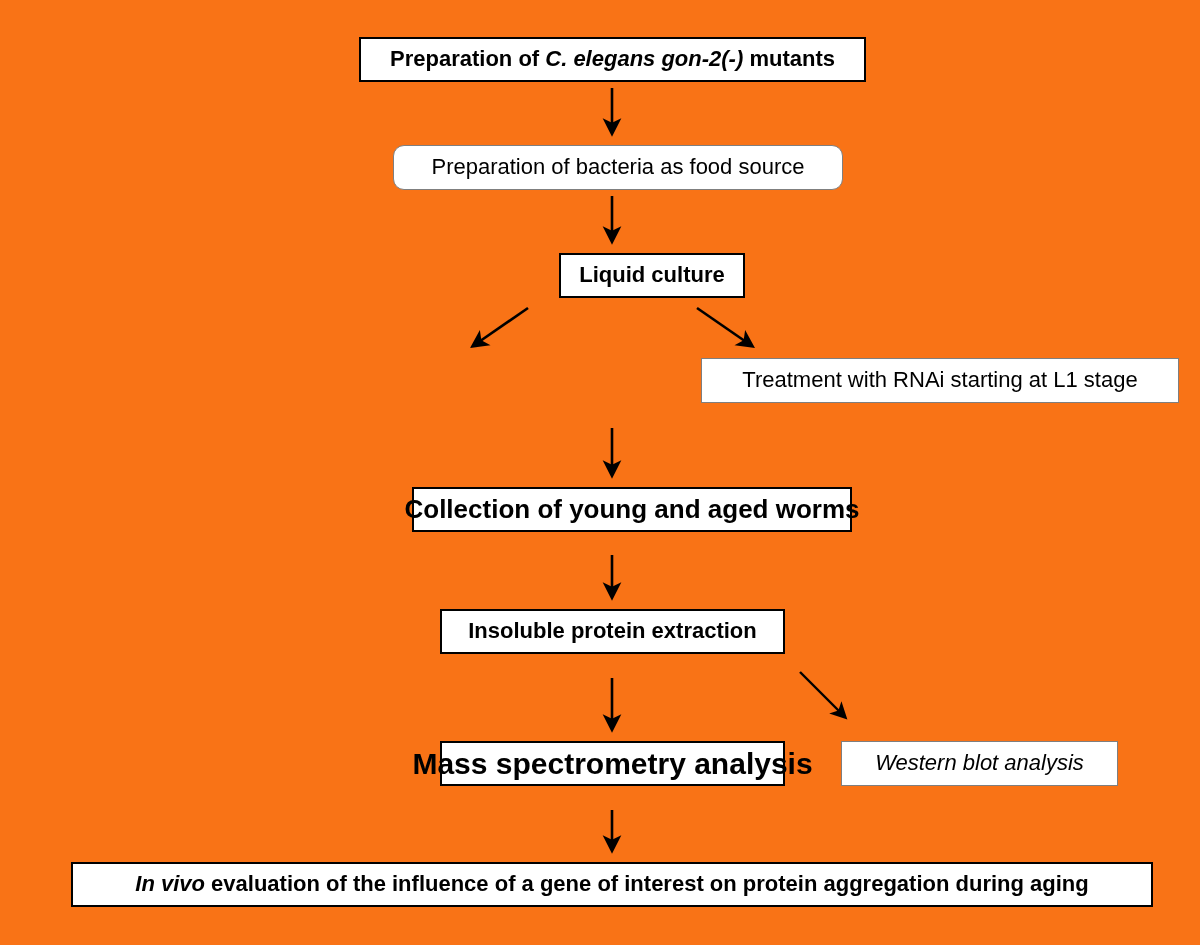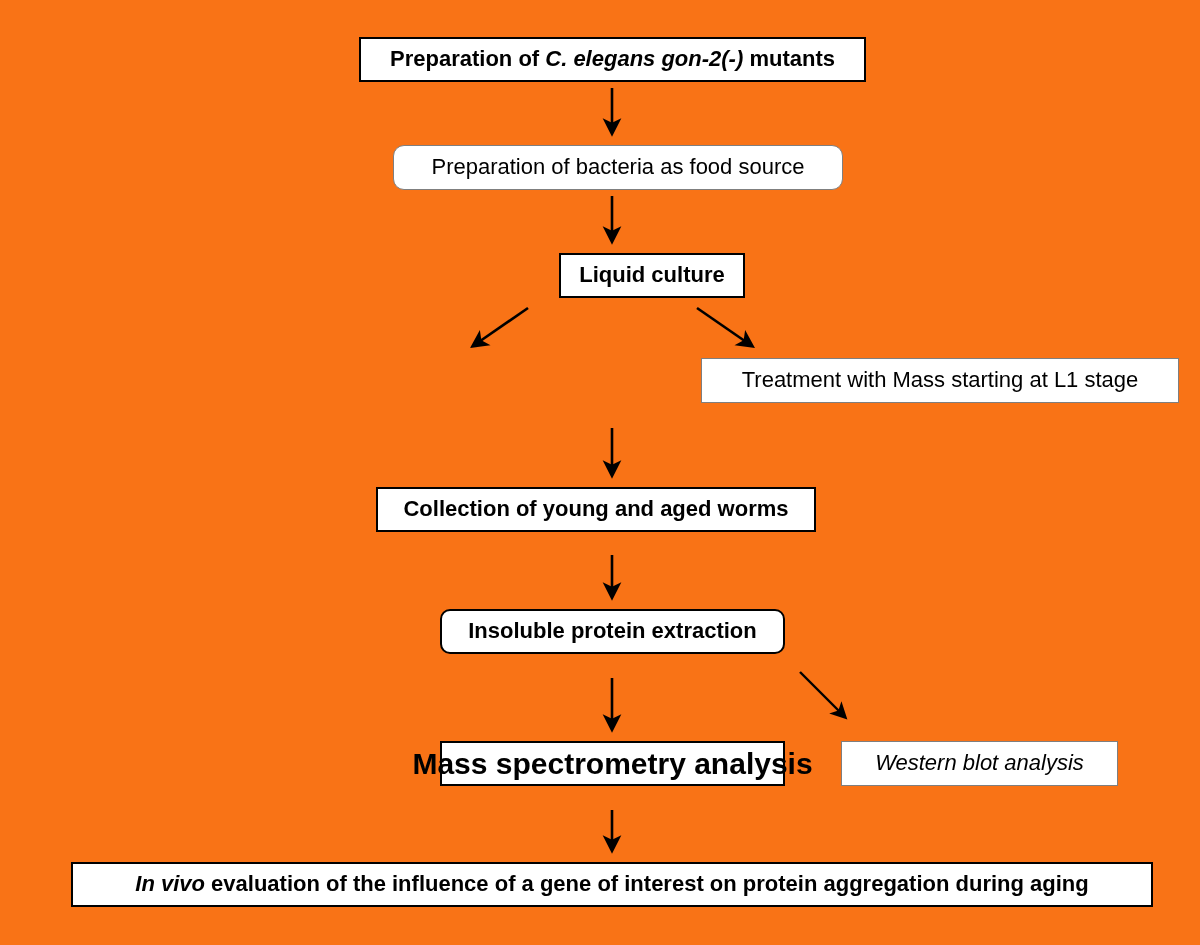"Treatment with Mass starting at" span.txt { text: Mass -> RNAi }
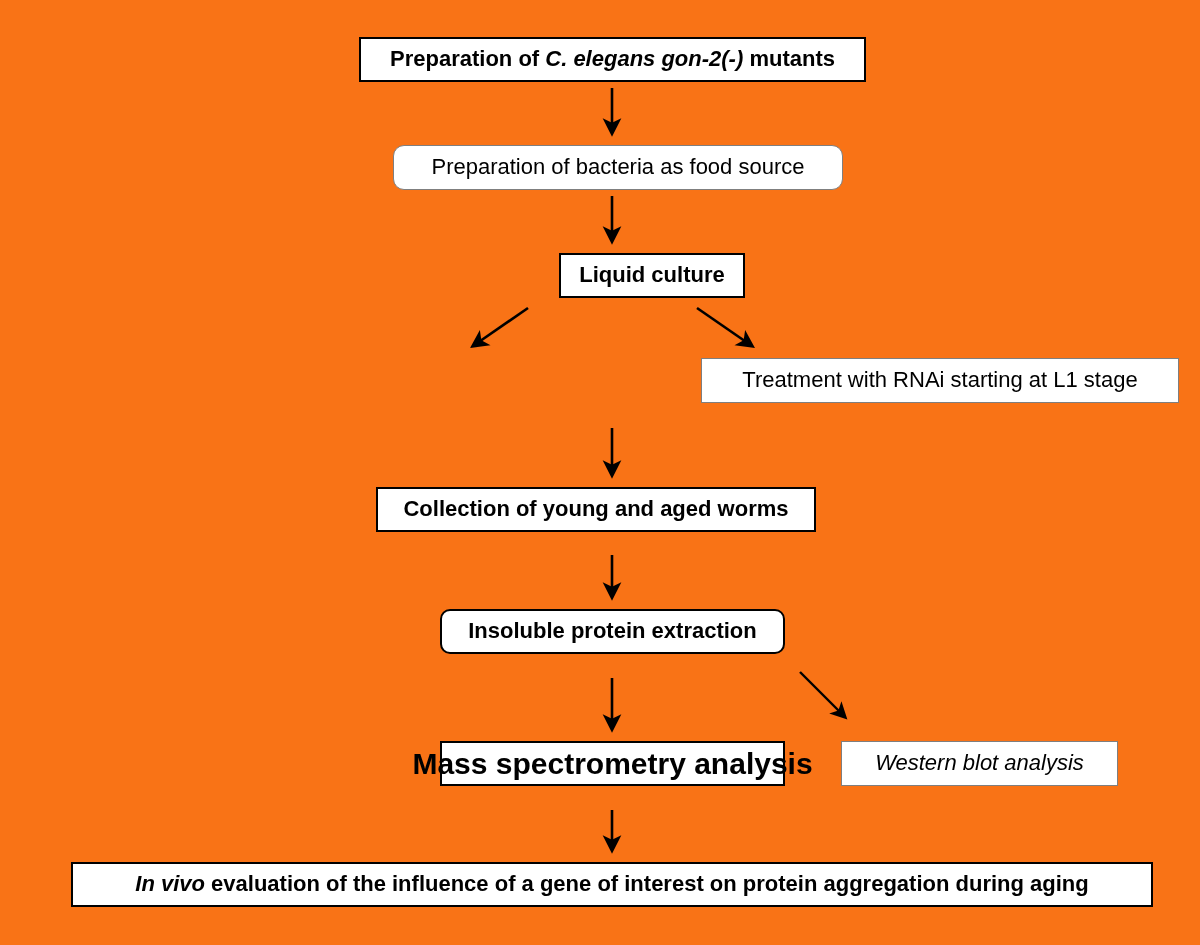"Collection of young and aged" div.node { font-size: 22px -> 26px; left: 376px -> 412px }
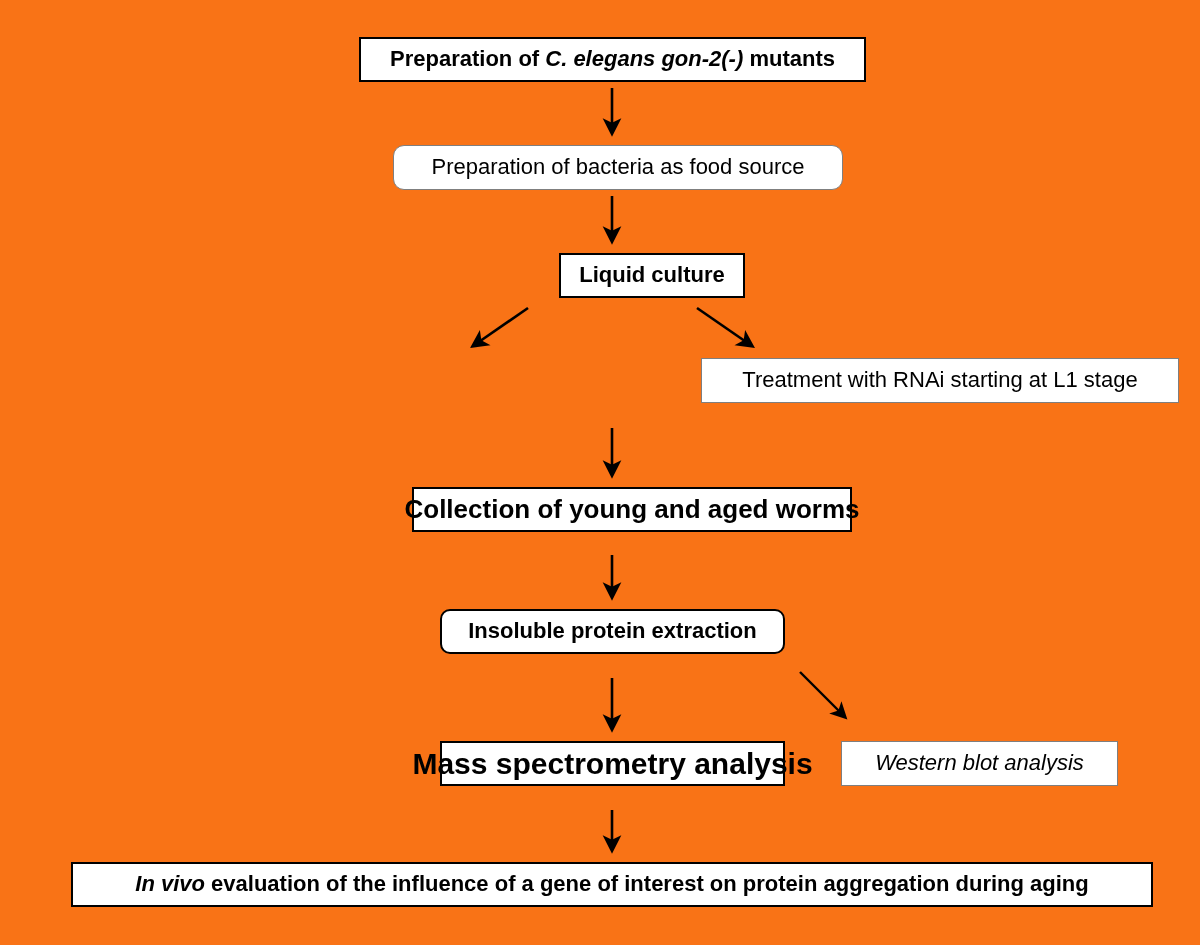"Insoluble protein extraction" div.node { border-radius: 10px -> none }
